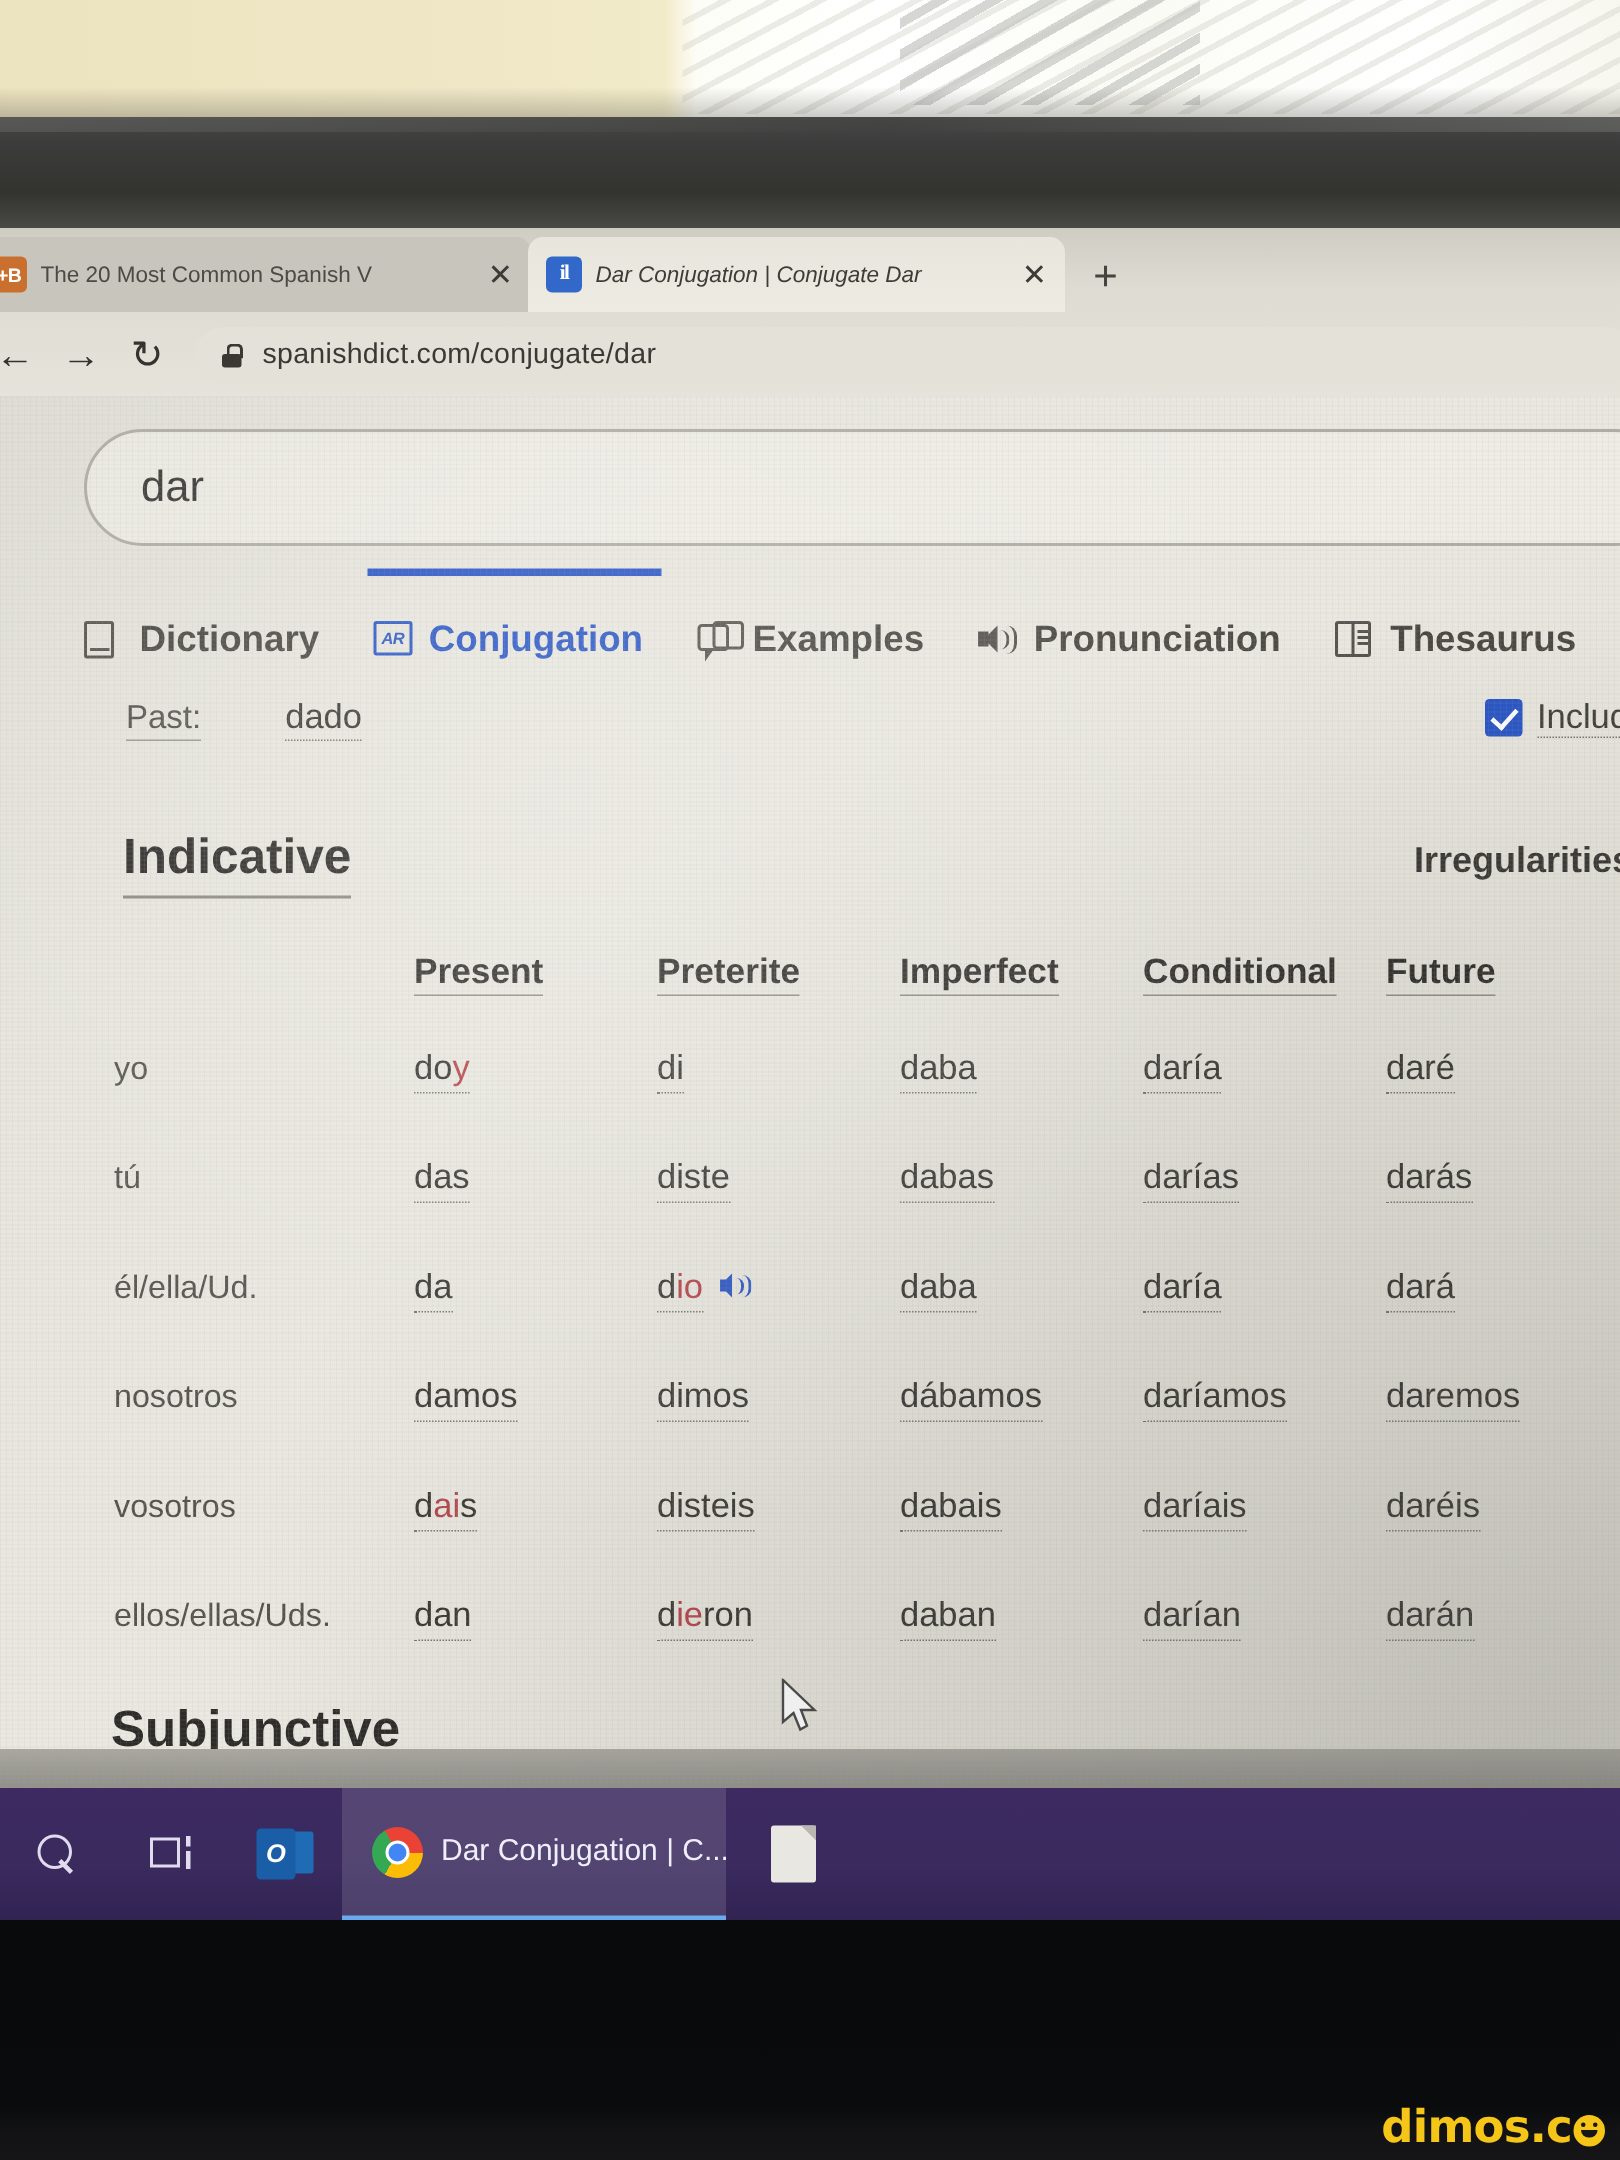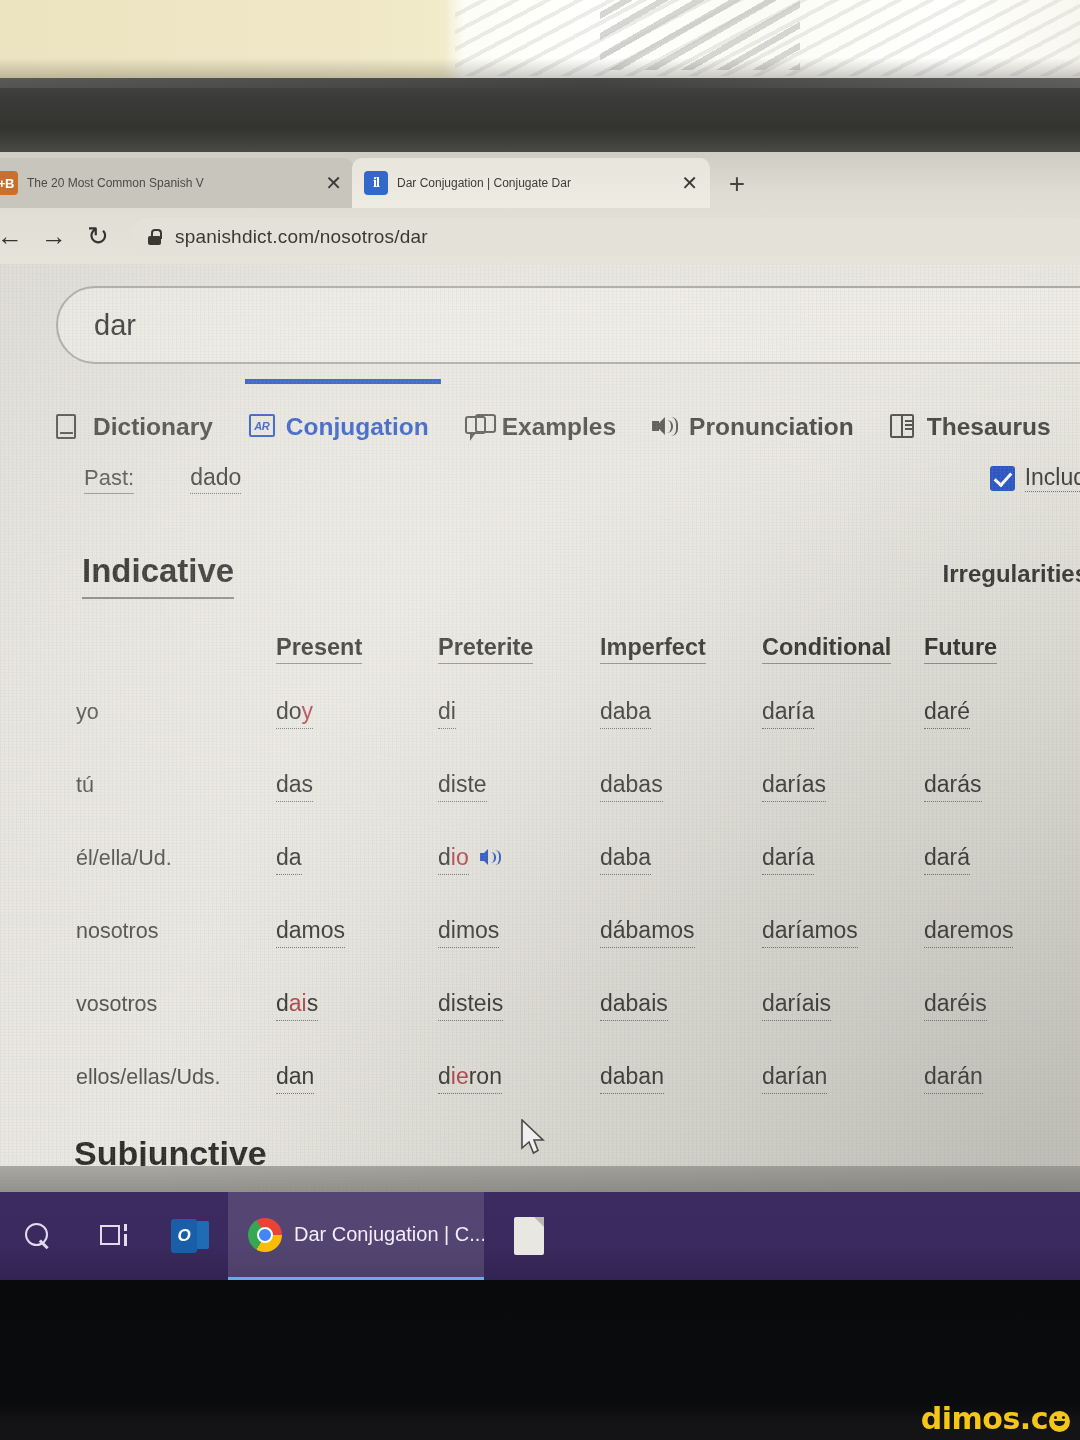"The 20 Most Common Spanish" .tab-title { font-size: 12px -> 15px }
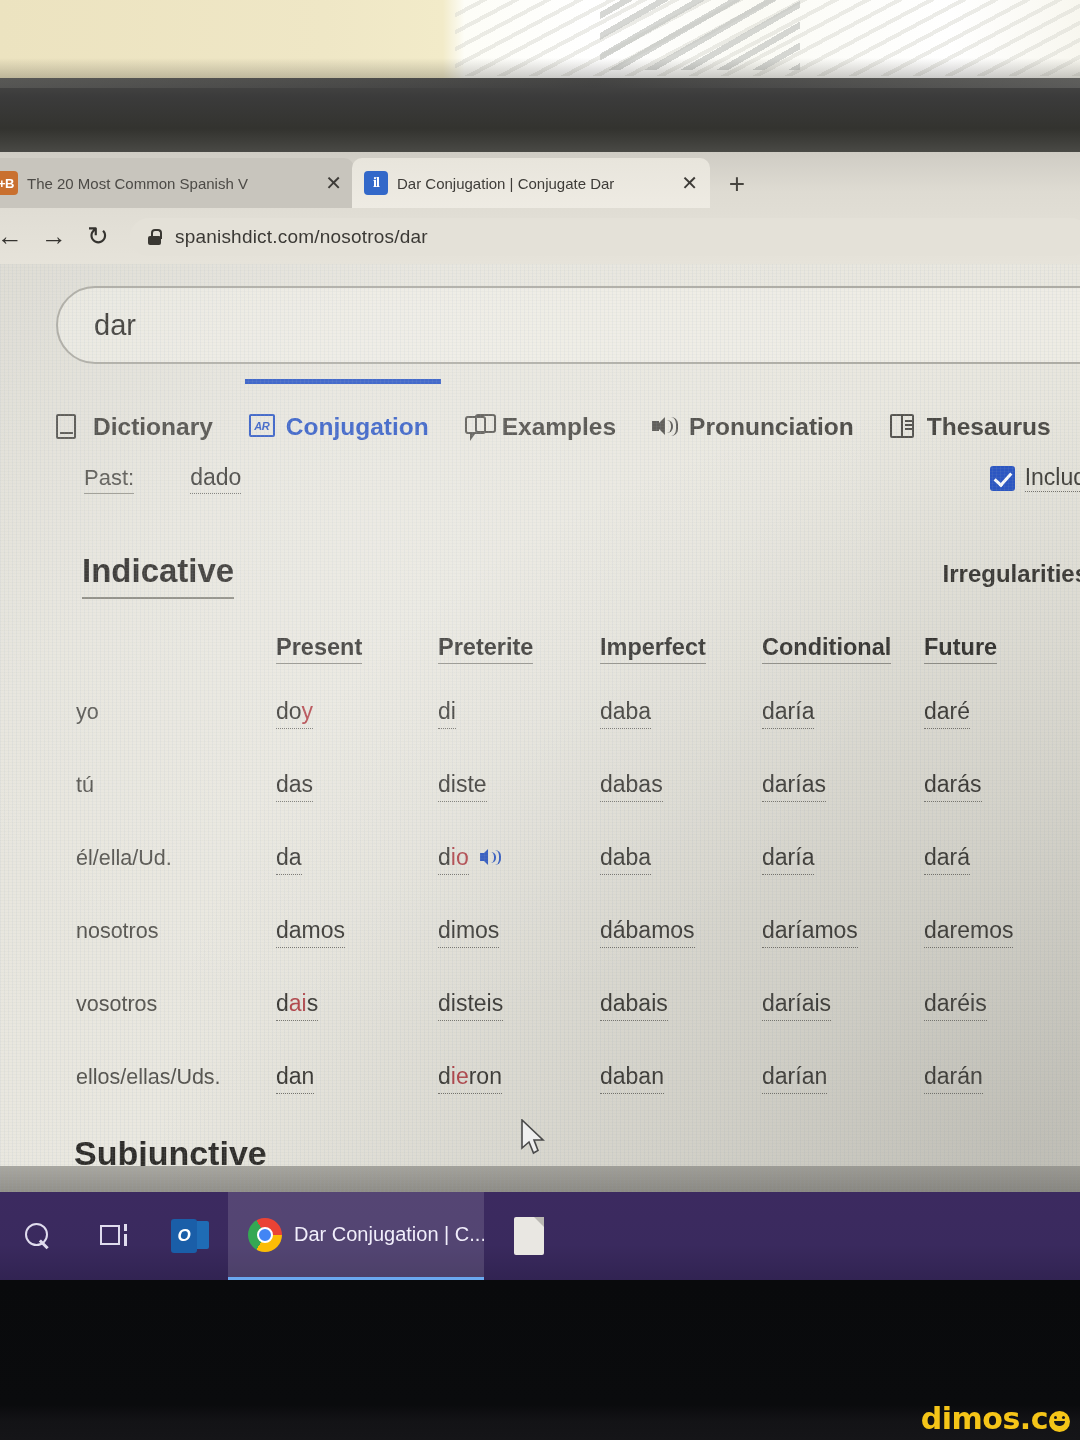"Dar Conjugation | Conjugate Dar" .tab.active .tab-title { font-style: none -> italic }
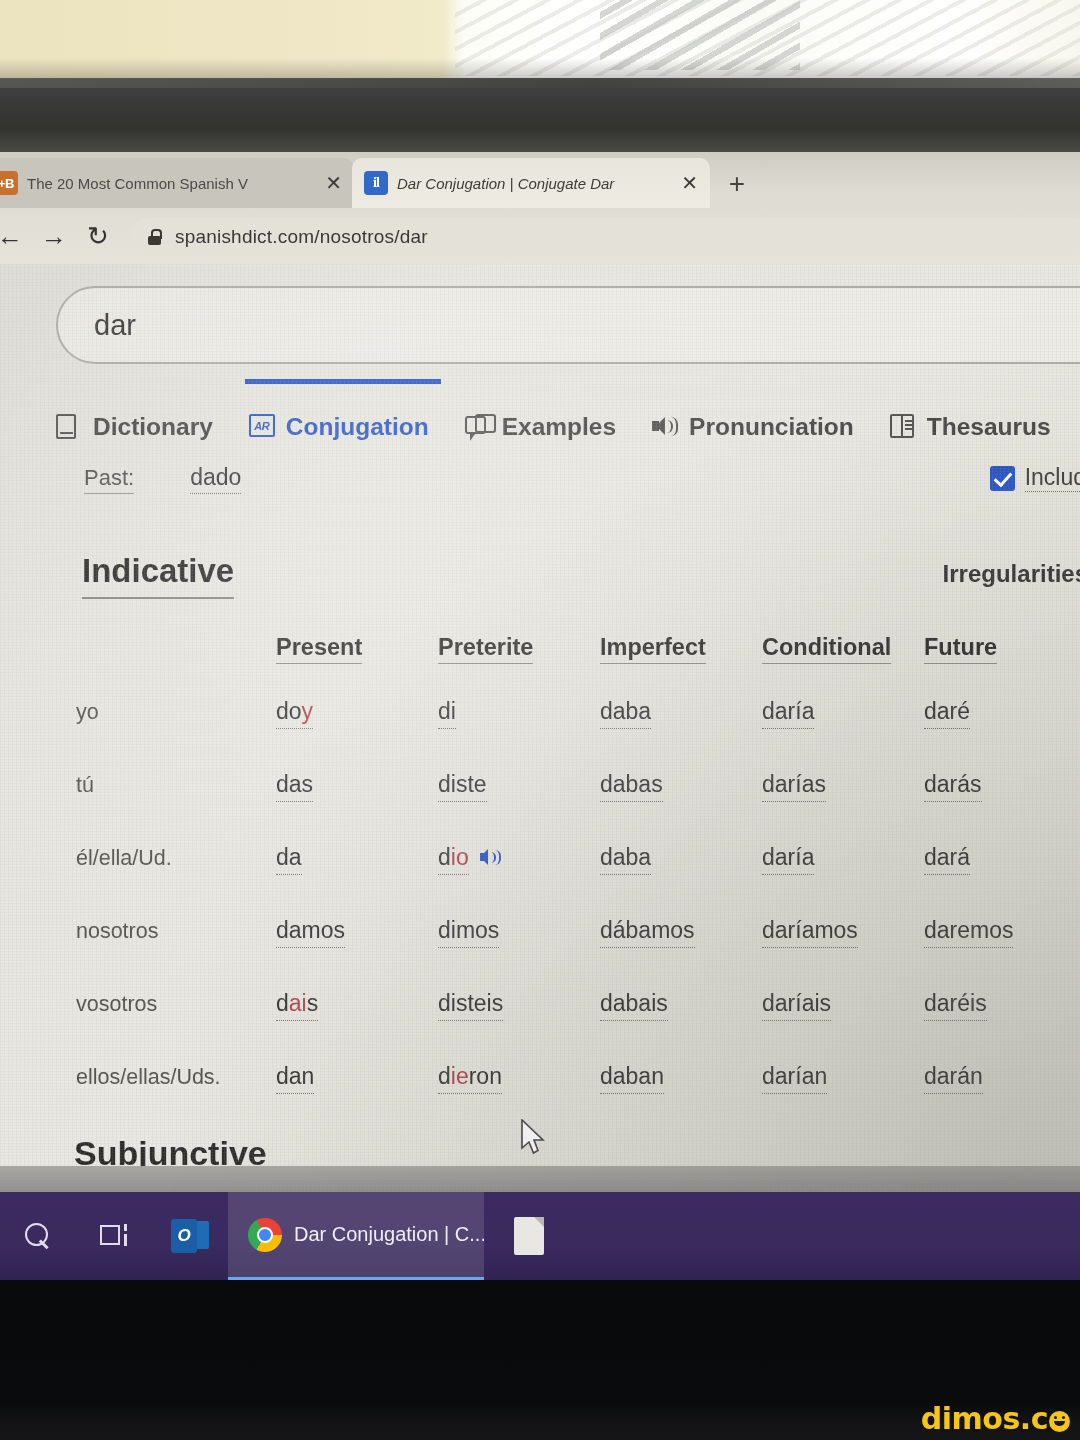"spanishdict.com/nosotros/dar" div.url { text: spanishdict.com/nosotros/dar -> spanishdict.com/conjugate/dar }
